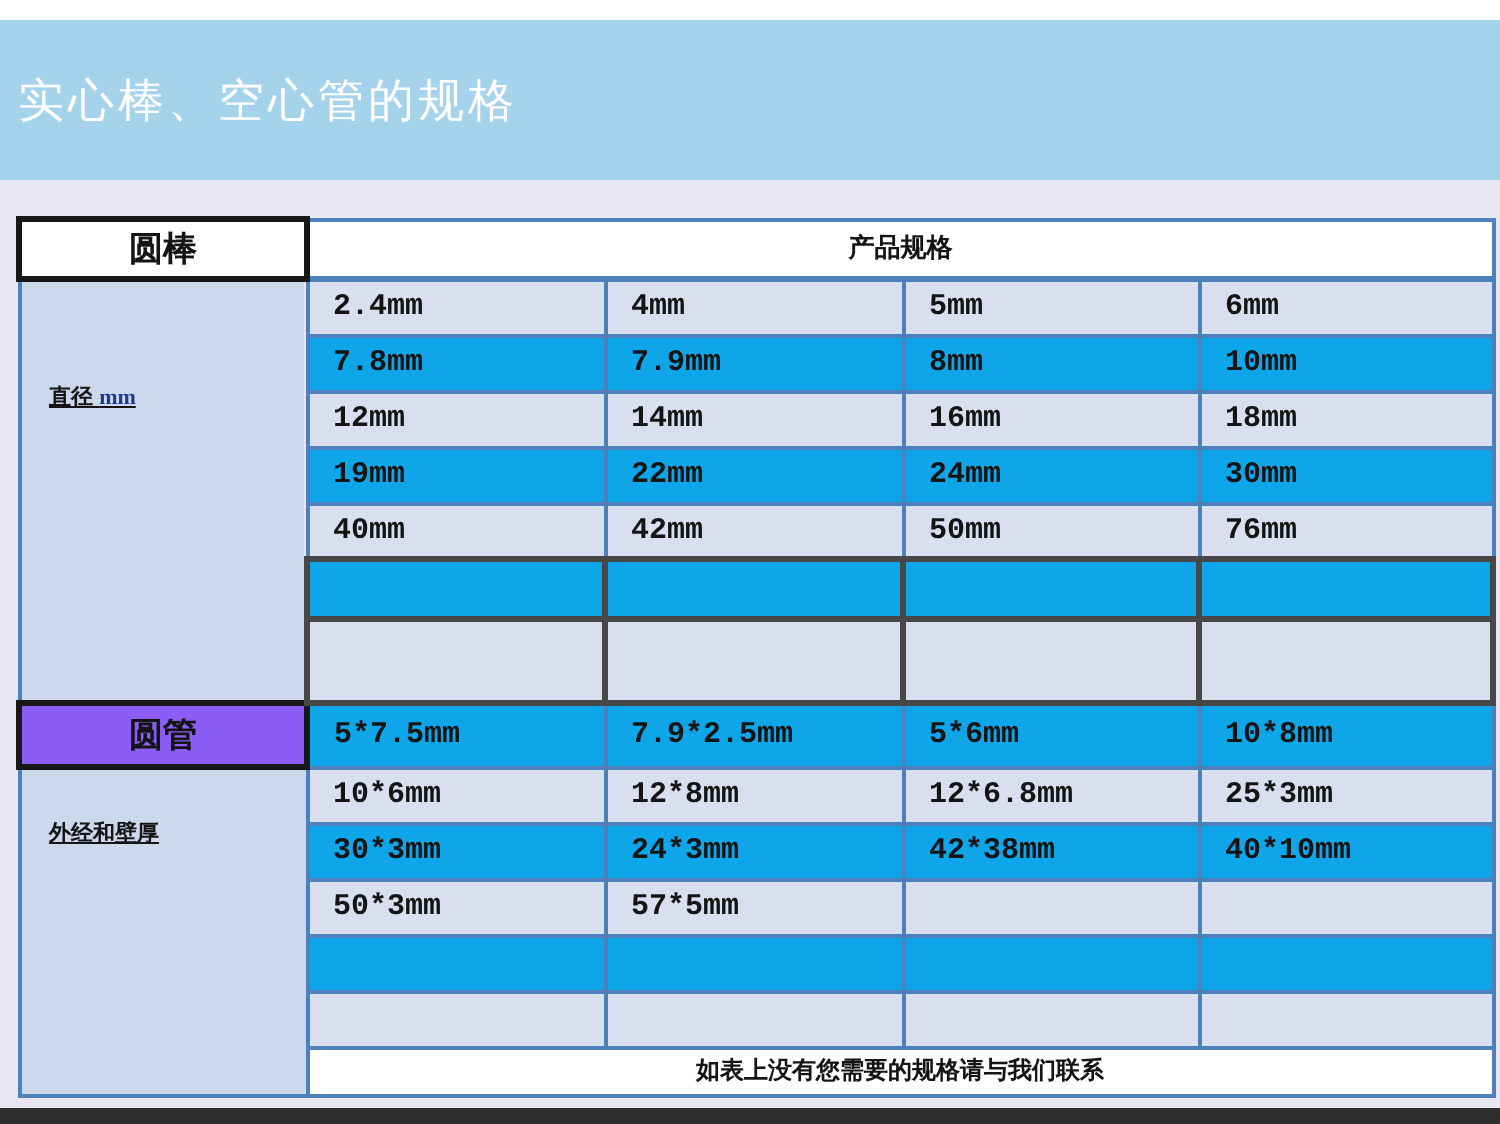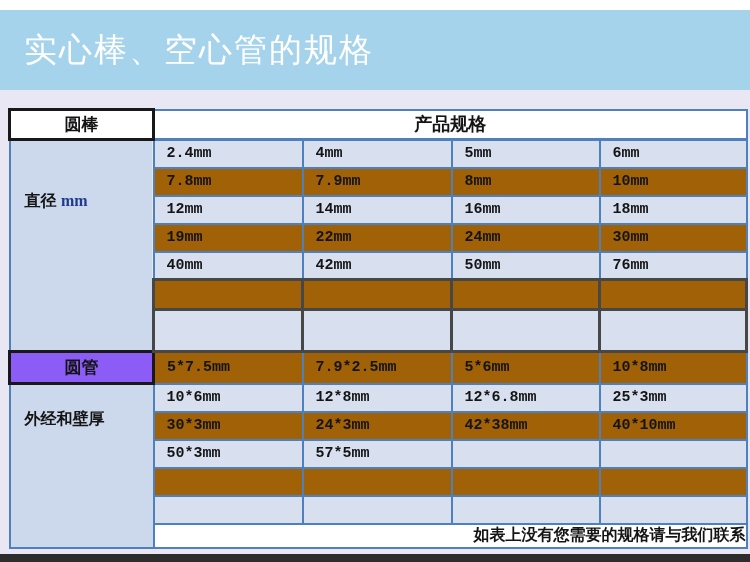"实心棒、空心管的规格" .title-band .title { font-size: 33px -> 23px; padding-left: 24px -> 9px }
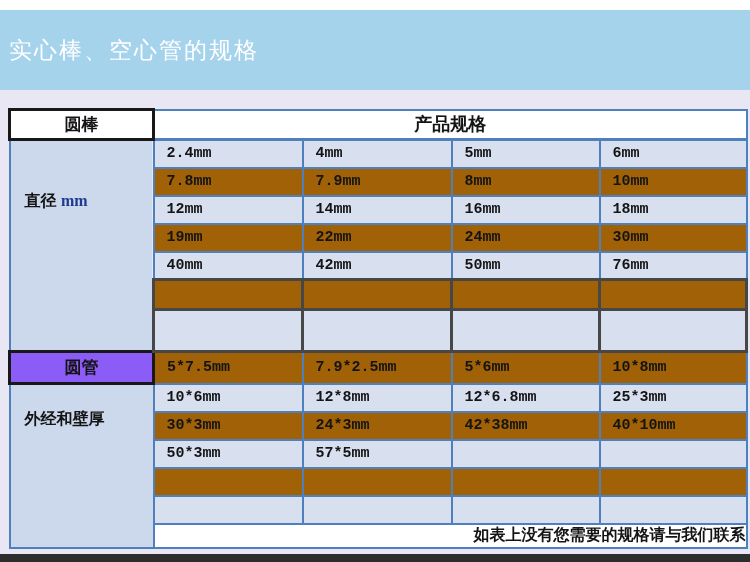"产品规格" .prodhdr { font-size: 18px -> 13px }
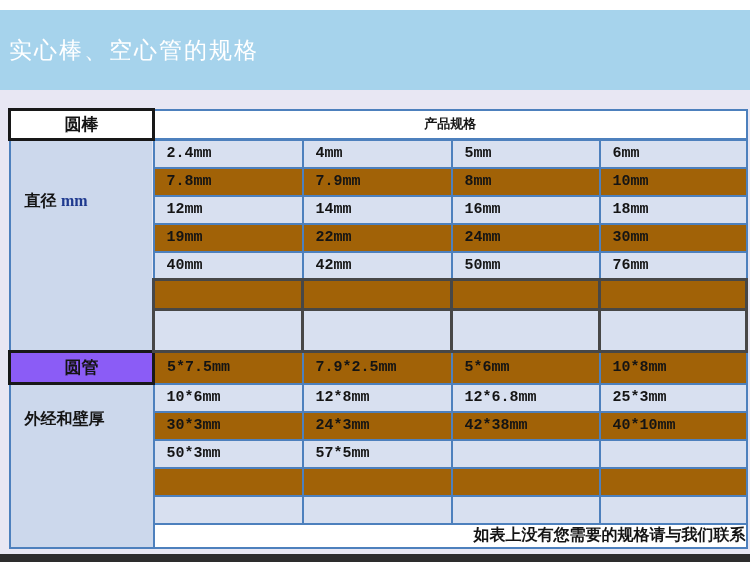"7.8mm" tr.bandA td.v, tr.bandA td.e { background: #a16207 -> #0ea5e9 }
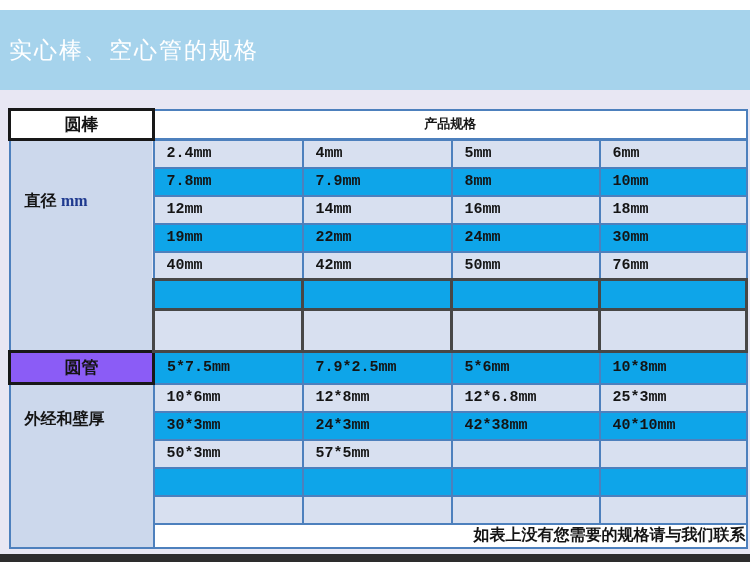"直径 mm" td.lab { font-size: 16px -> 11px; text-decoration: none -> underline }
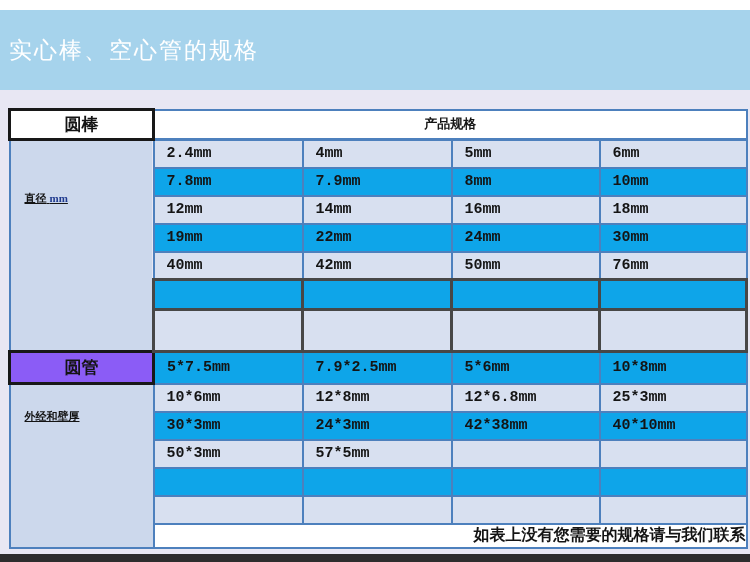"如表上没有您需要的规格请与我们联系" td.note { font-size: 16px -> 12px; text-align: right -> center }
